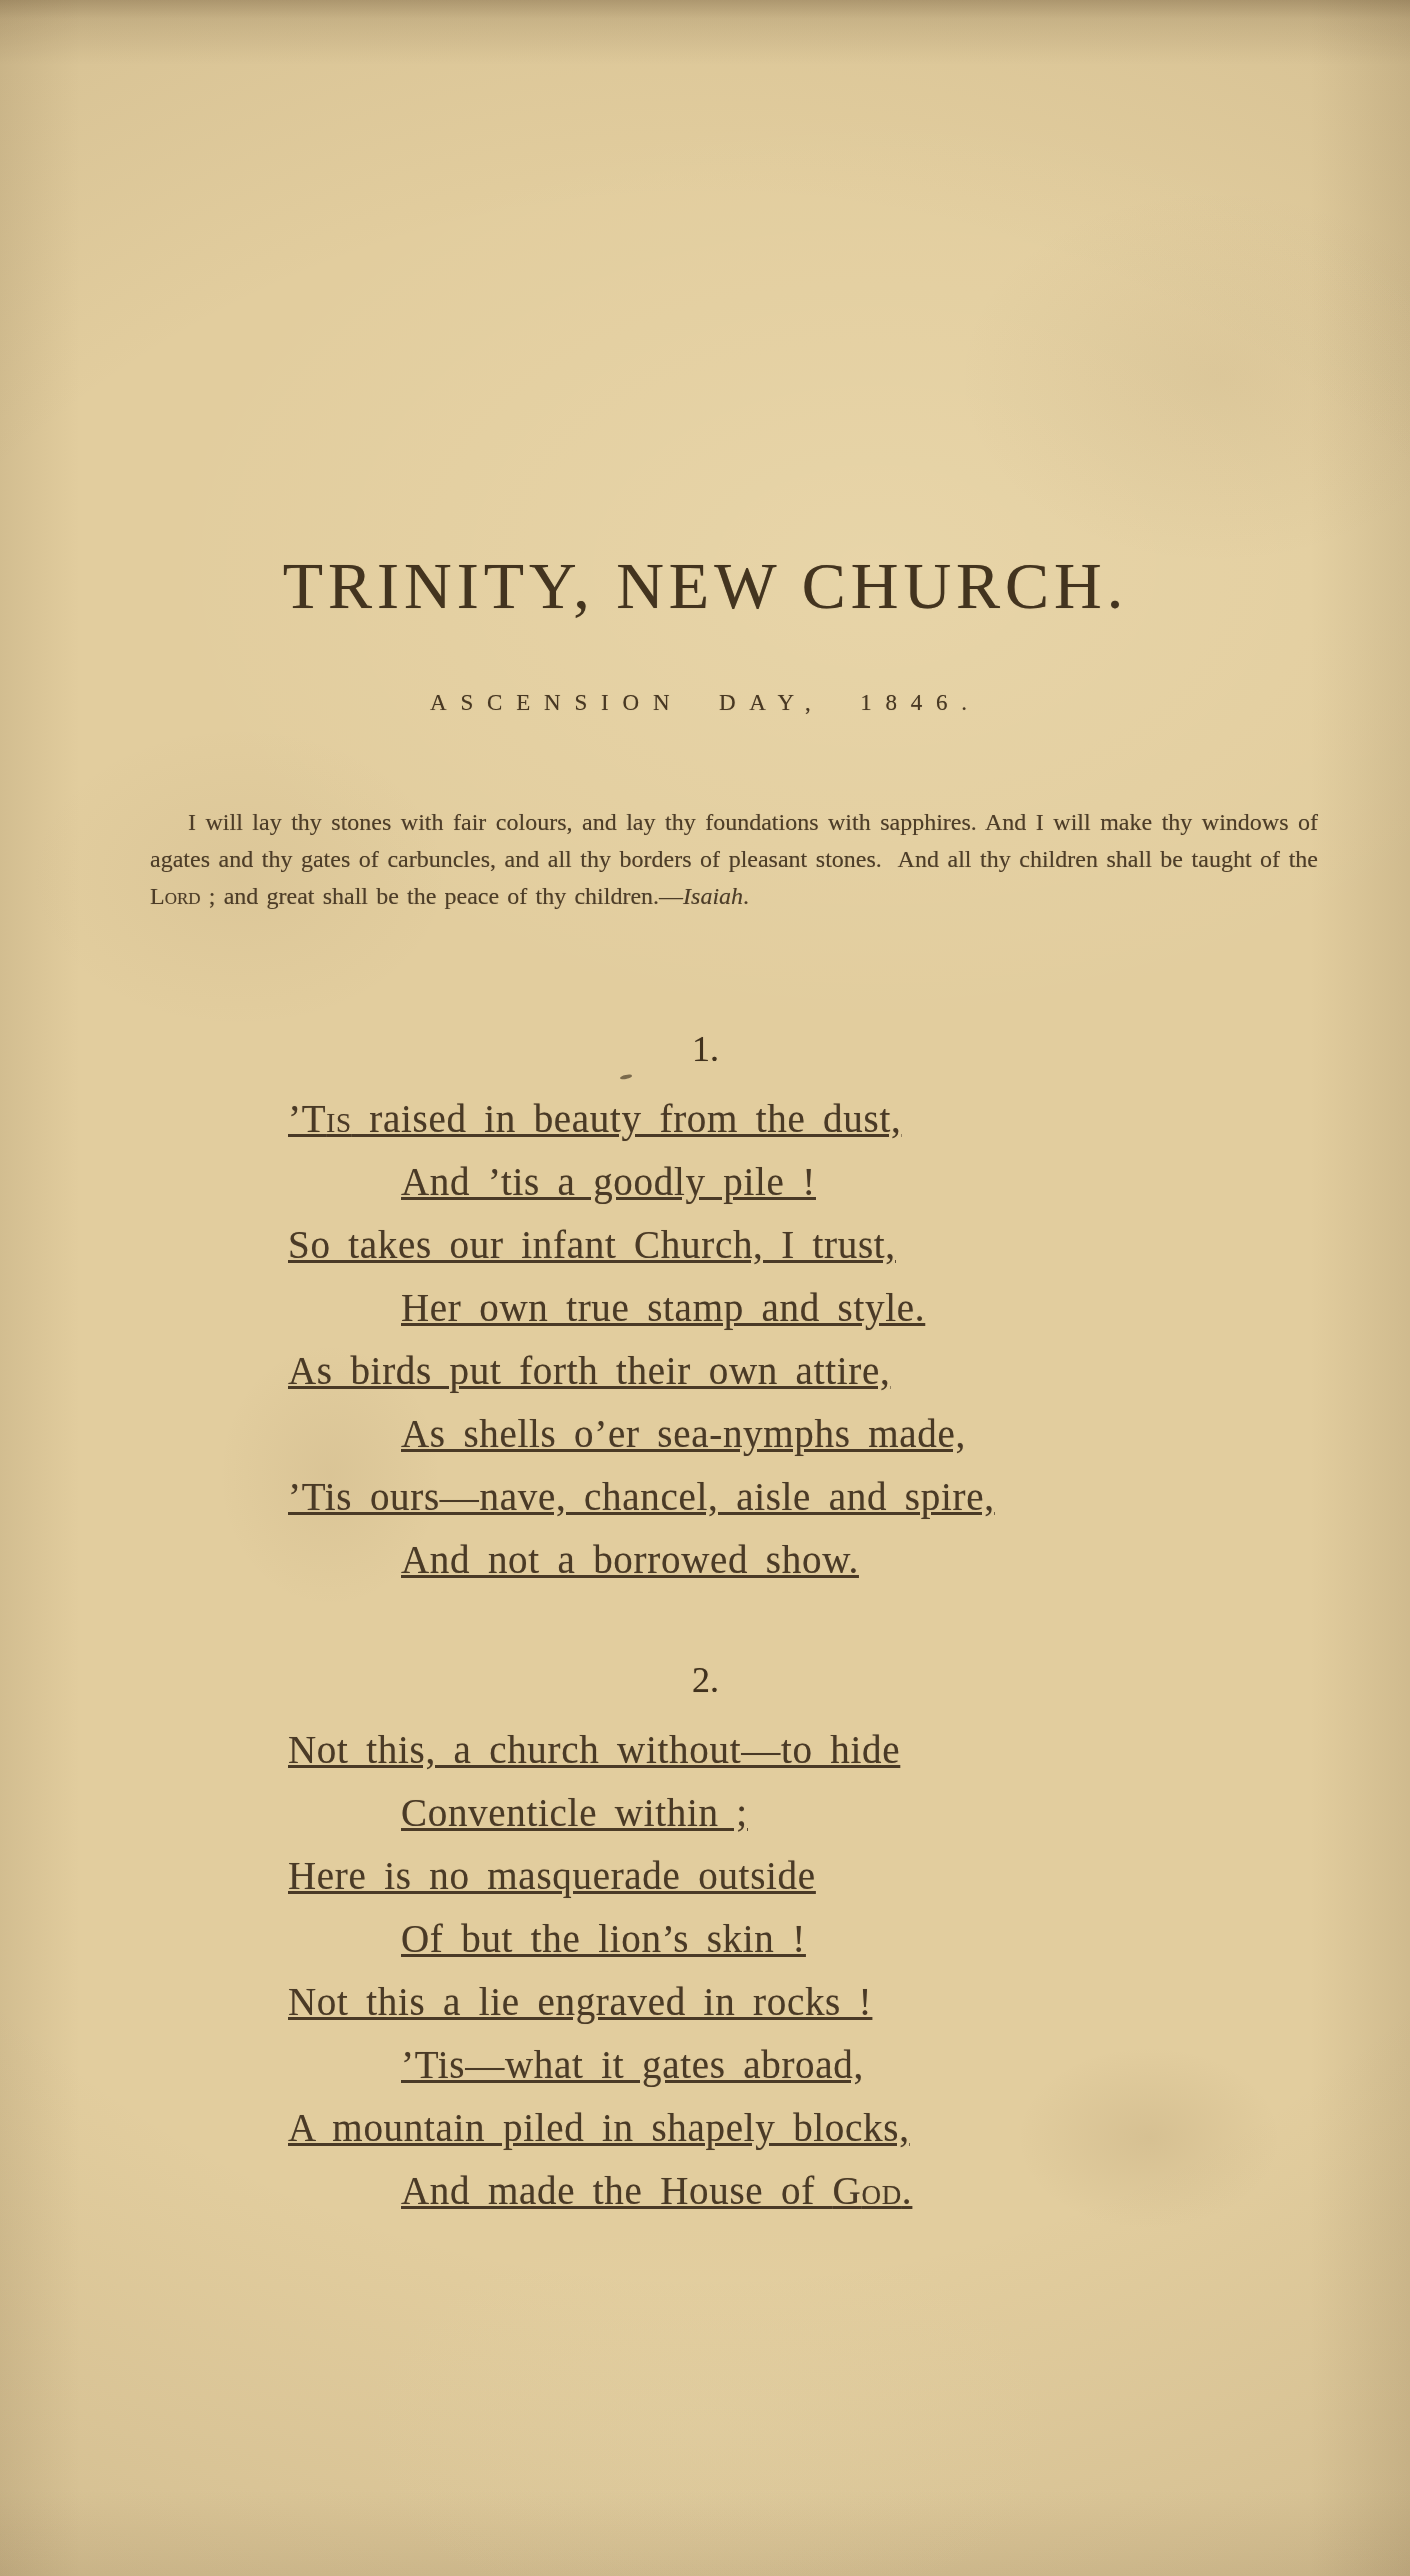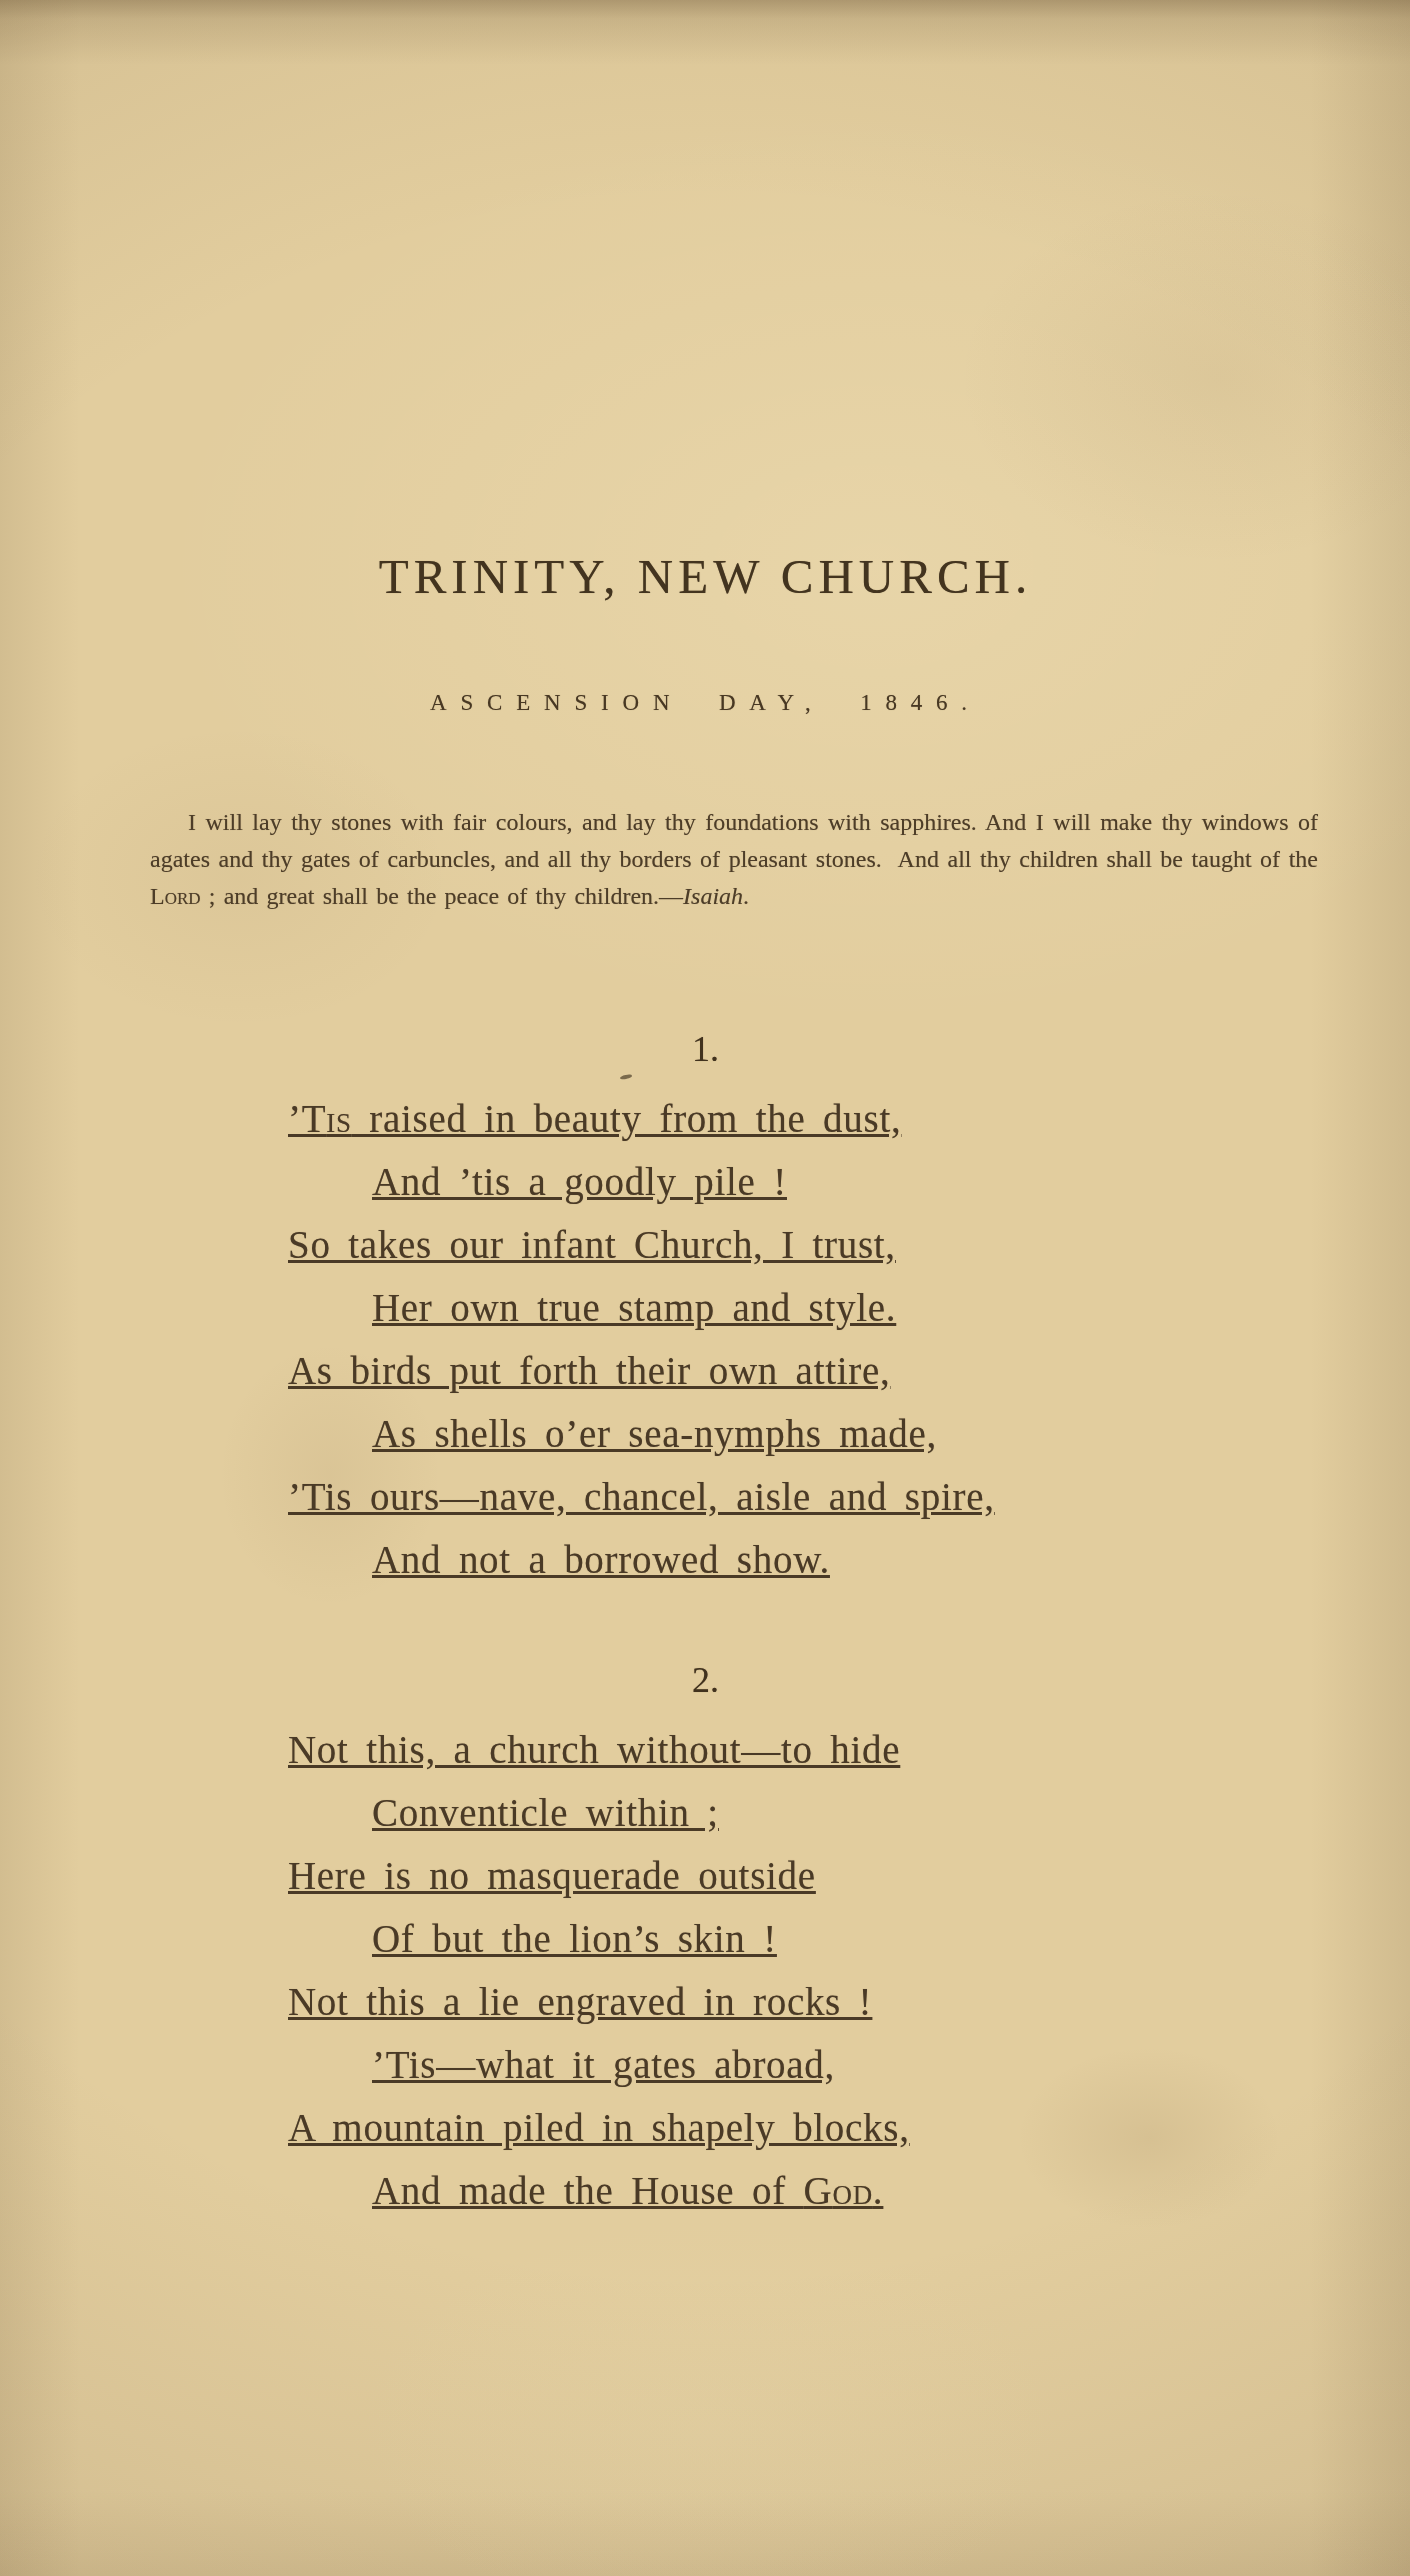"TRINITY, NEW CHURCH." .title { font-size: 49px -> 66px }
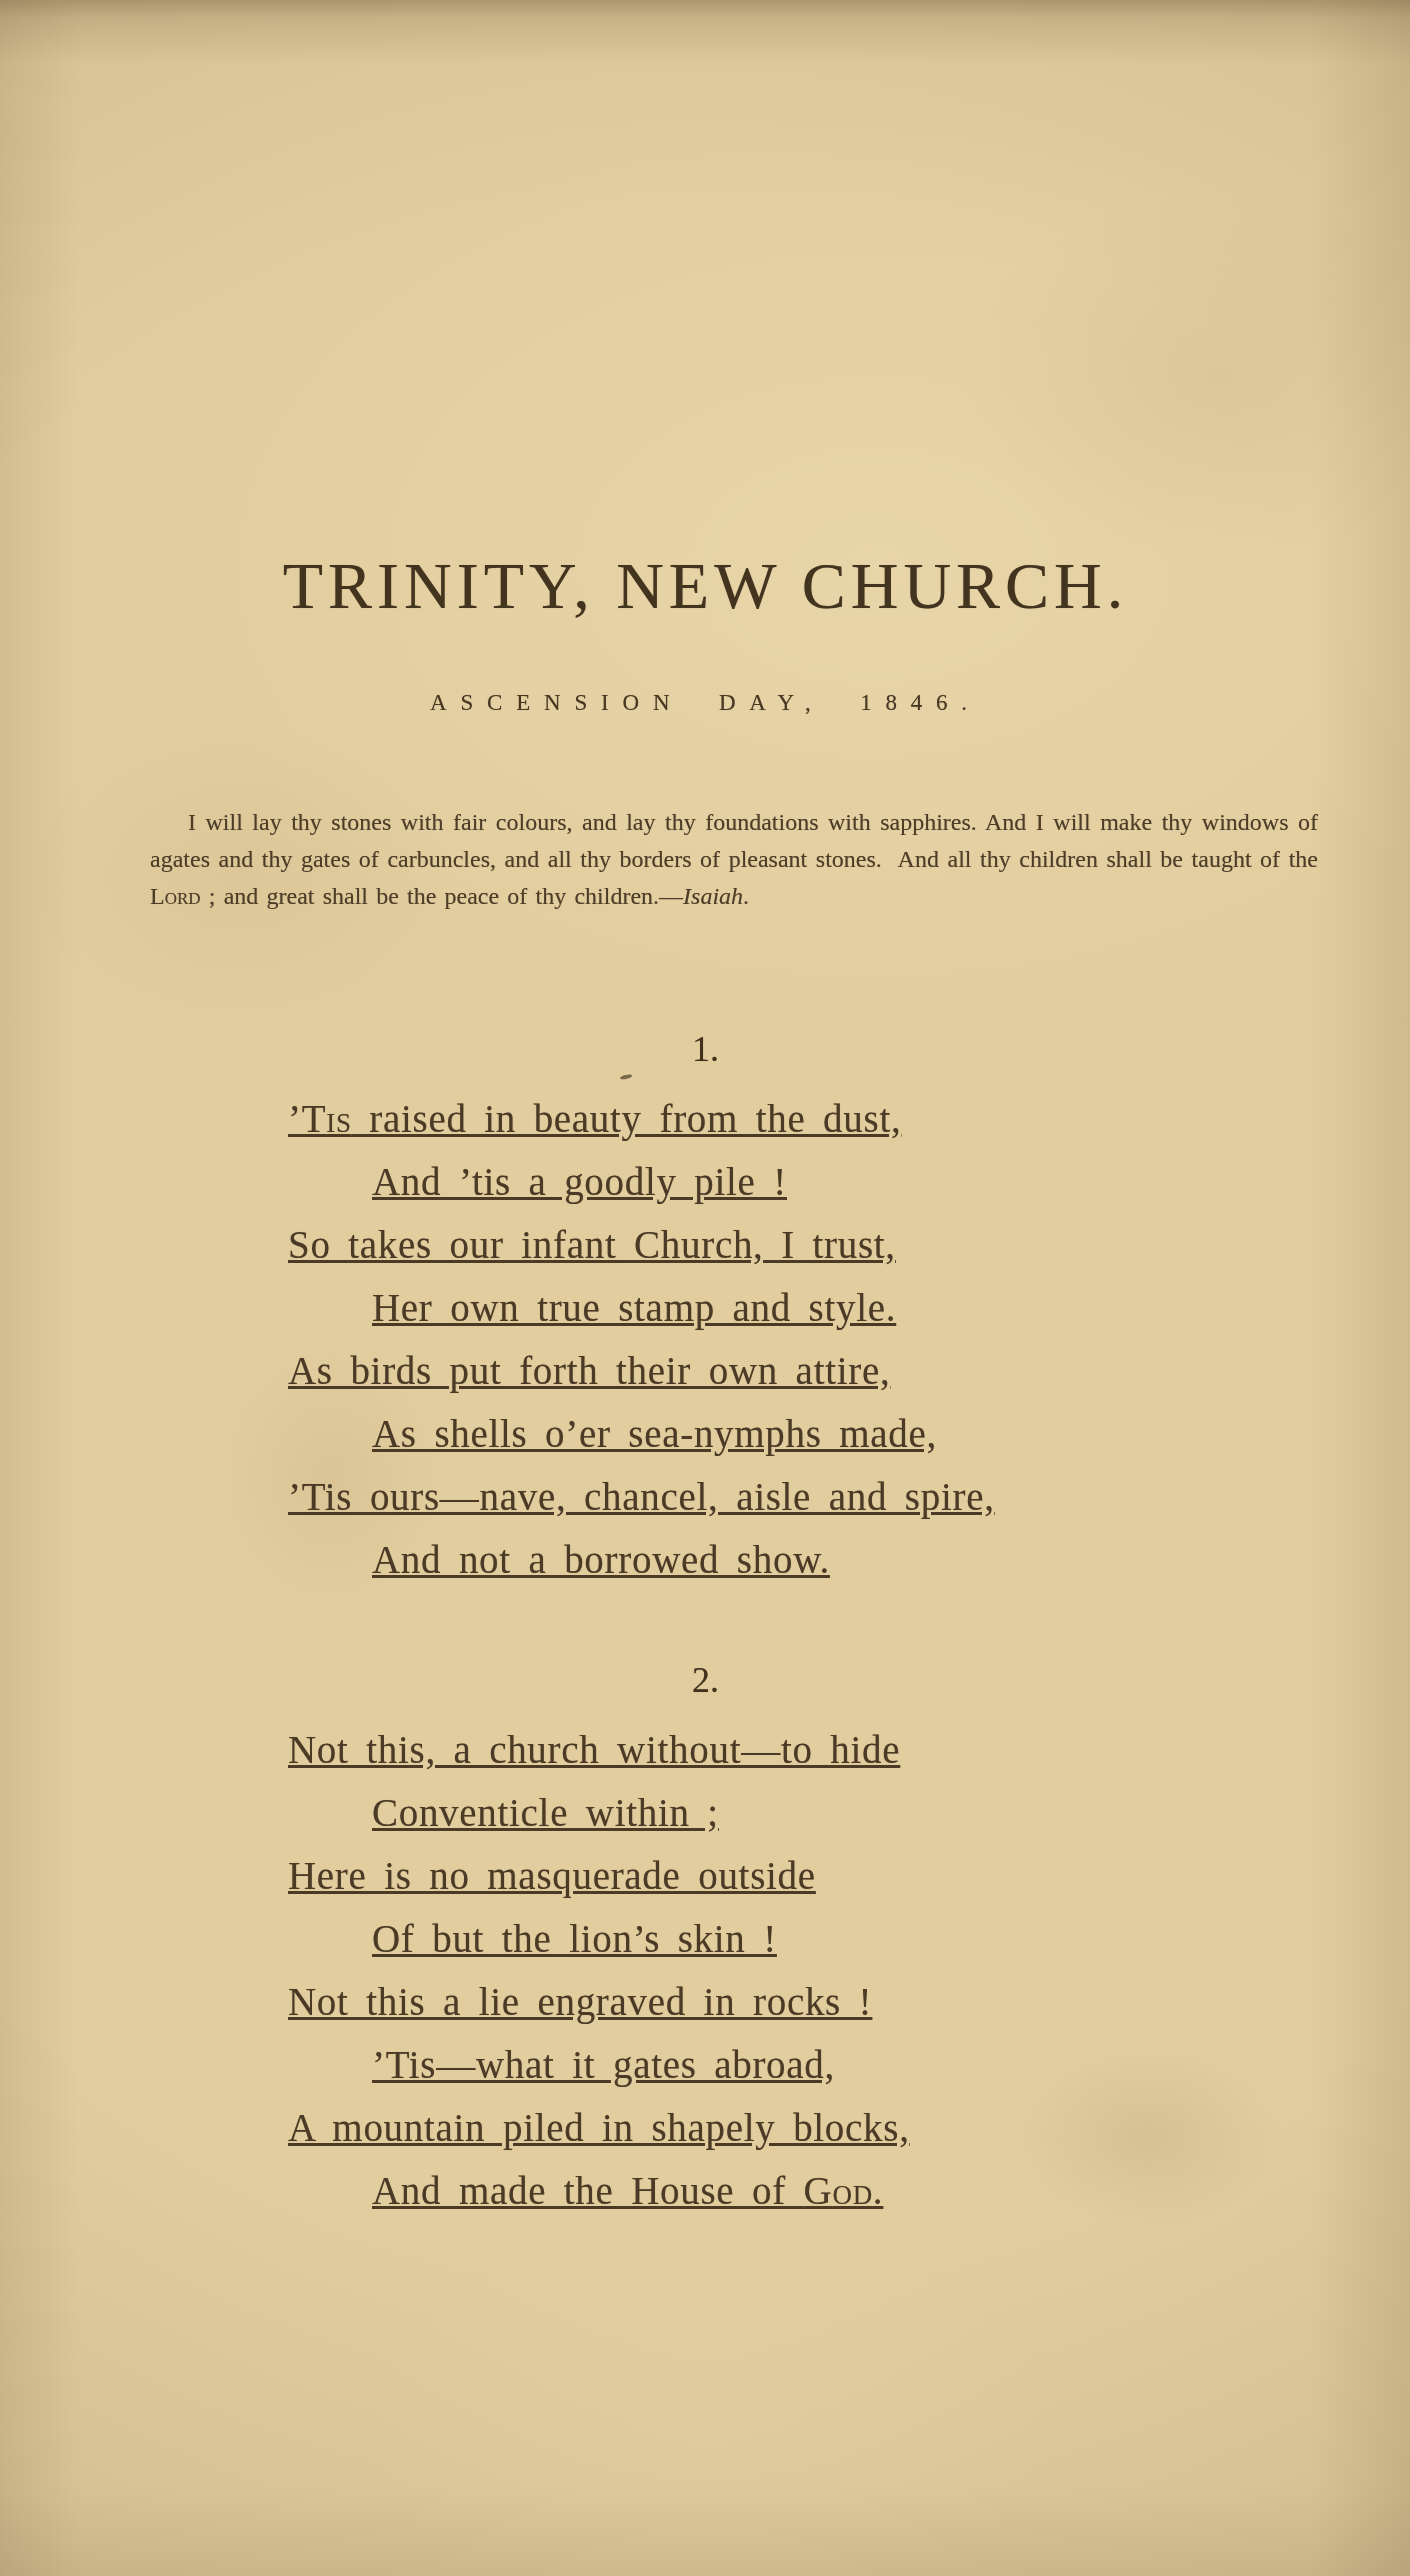"And ’tis a goodly pile" .line.indent { margin-left: 84px -> 113px }
